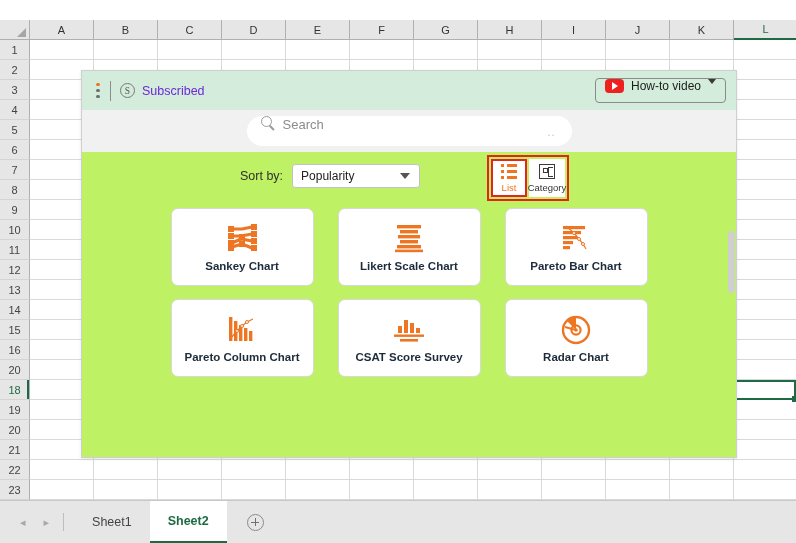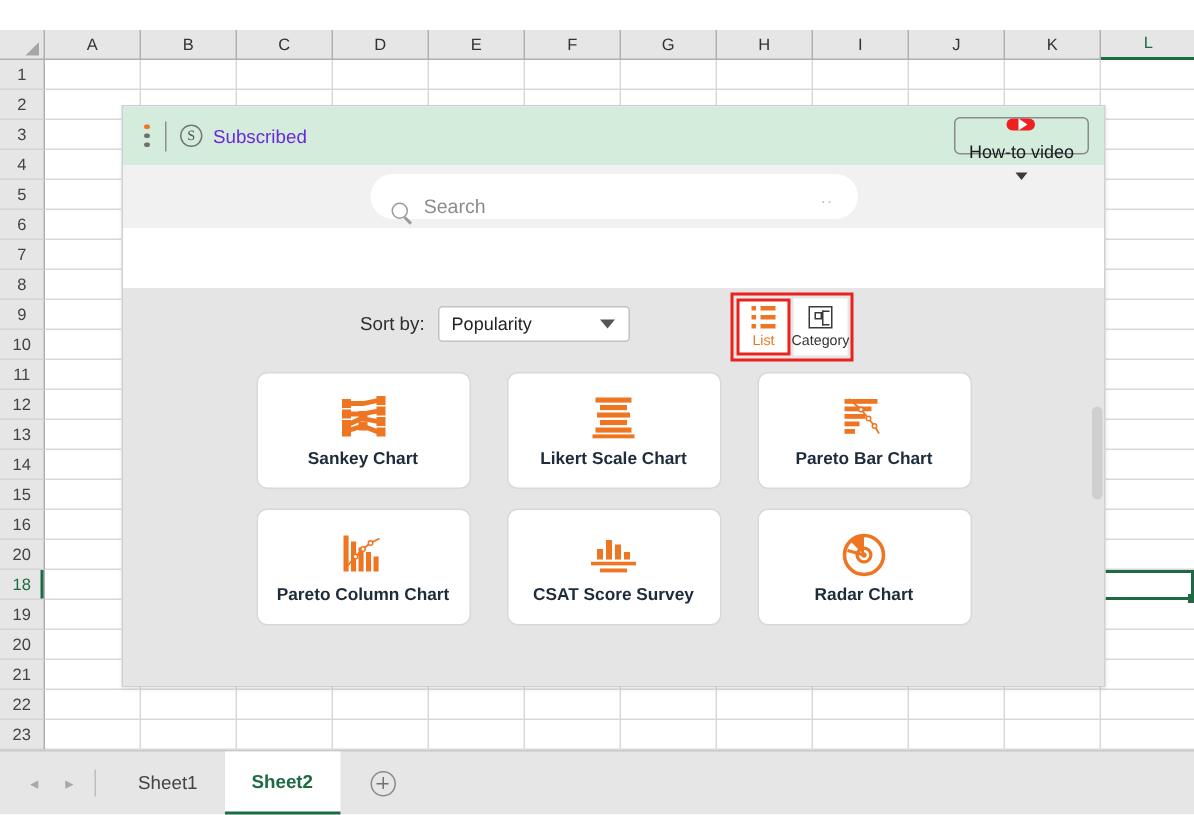"How-to video" .howto-btn { align-items: center -> none; flex-direction: column -> none }
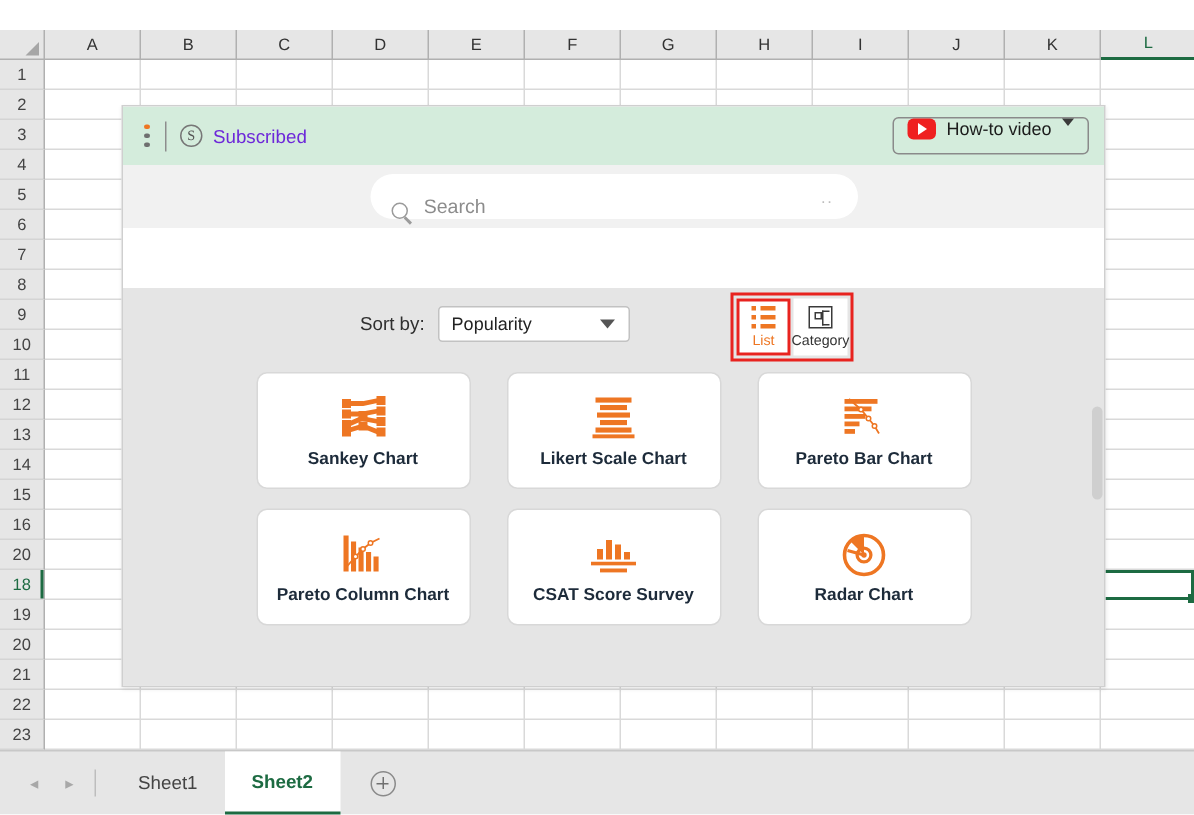"Search" .search-box { align-items: flex-end -> flex-start }
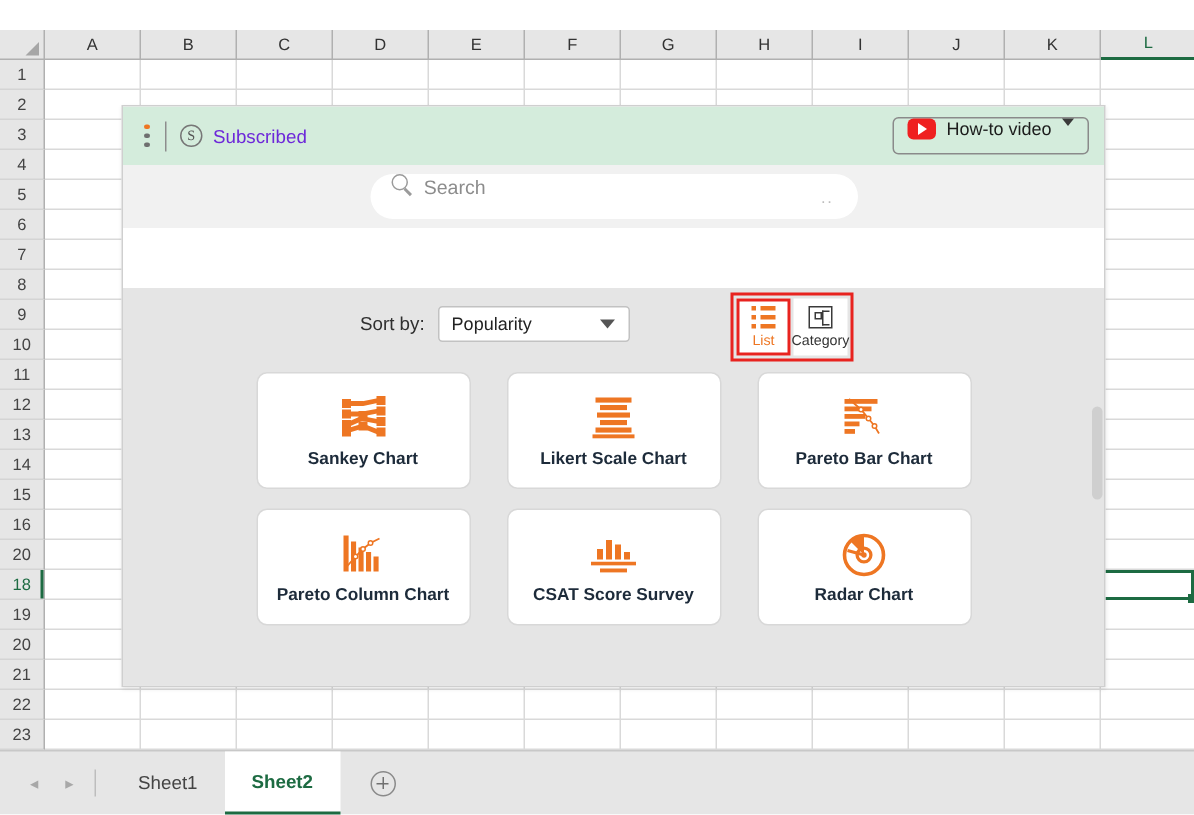"Sort by:" .panel-body { background: #e5e5e5 -> #bef264; margin-top: 40px -> none }
